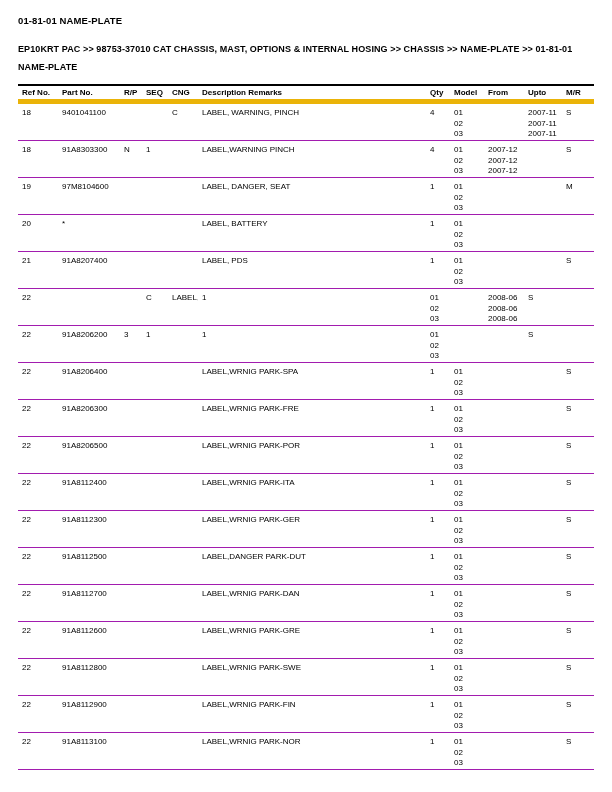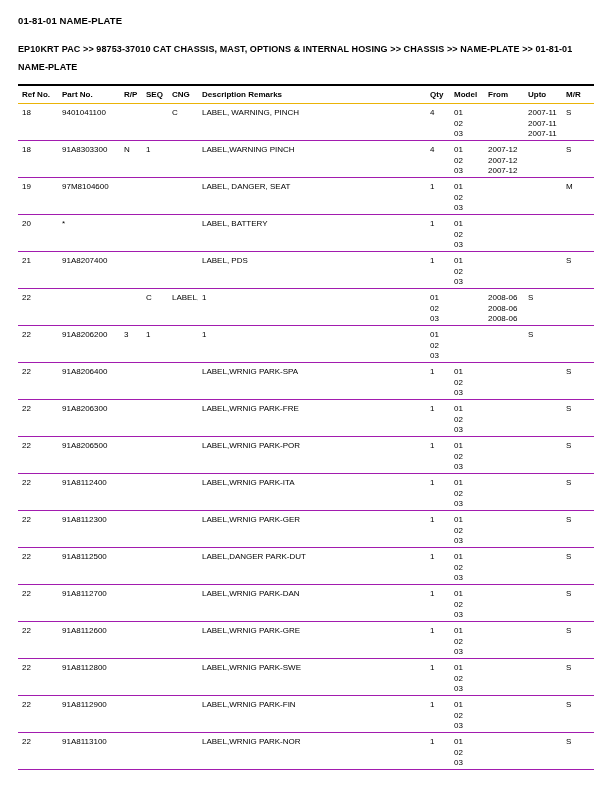"Ref No." .thead { border-bottom: 1px solid #eab308 -> 5px solid #eab308 }
